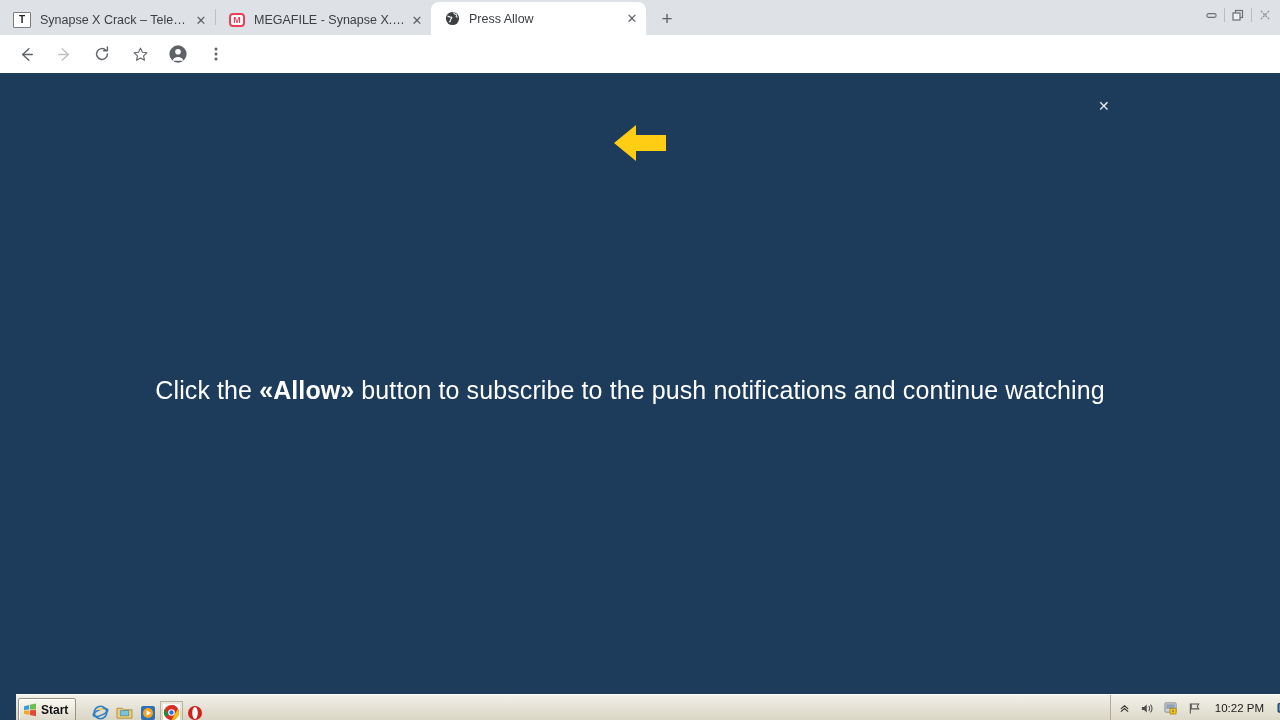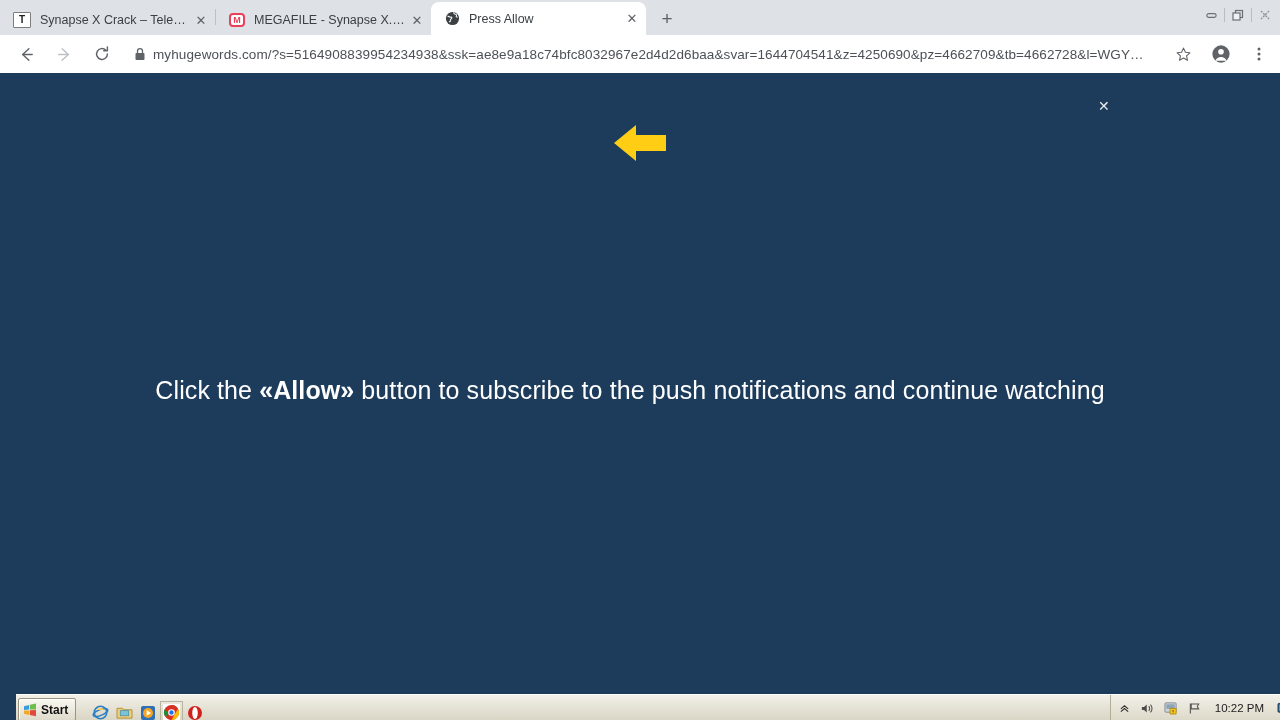"myhugewords.com/?s=5164908839954234938&s" div.omnibox { html: <div> <span> <svg> <rect></rect> <path></path> </svg> </span> <span>myhugewords.com/?s=5164908839954234938&amp;ssk=ae8e9a18c74bfc8032967e2d4d2d6baa&amp;svar=1644704541&amp;z=4250690&amp;pz=4662709&amp;tb=4662728&amp;l=WGY…</span> </div> -> none }
